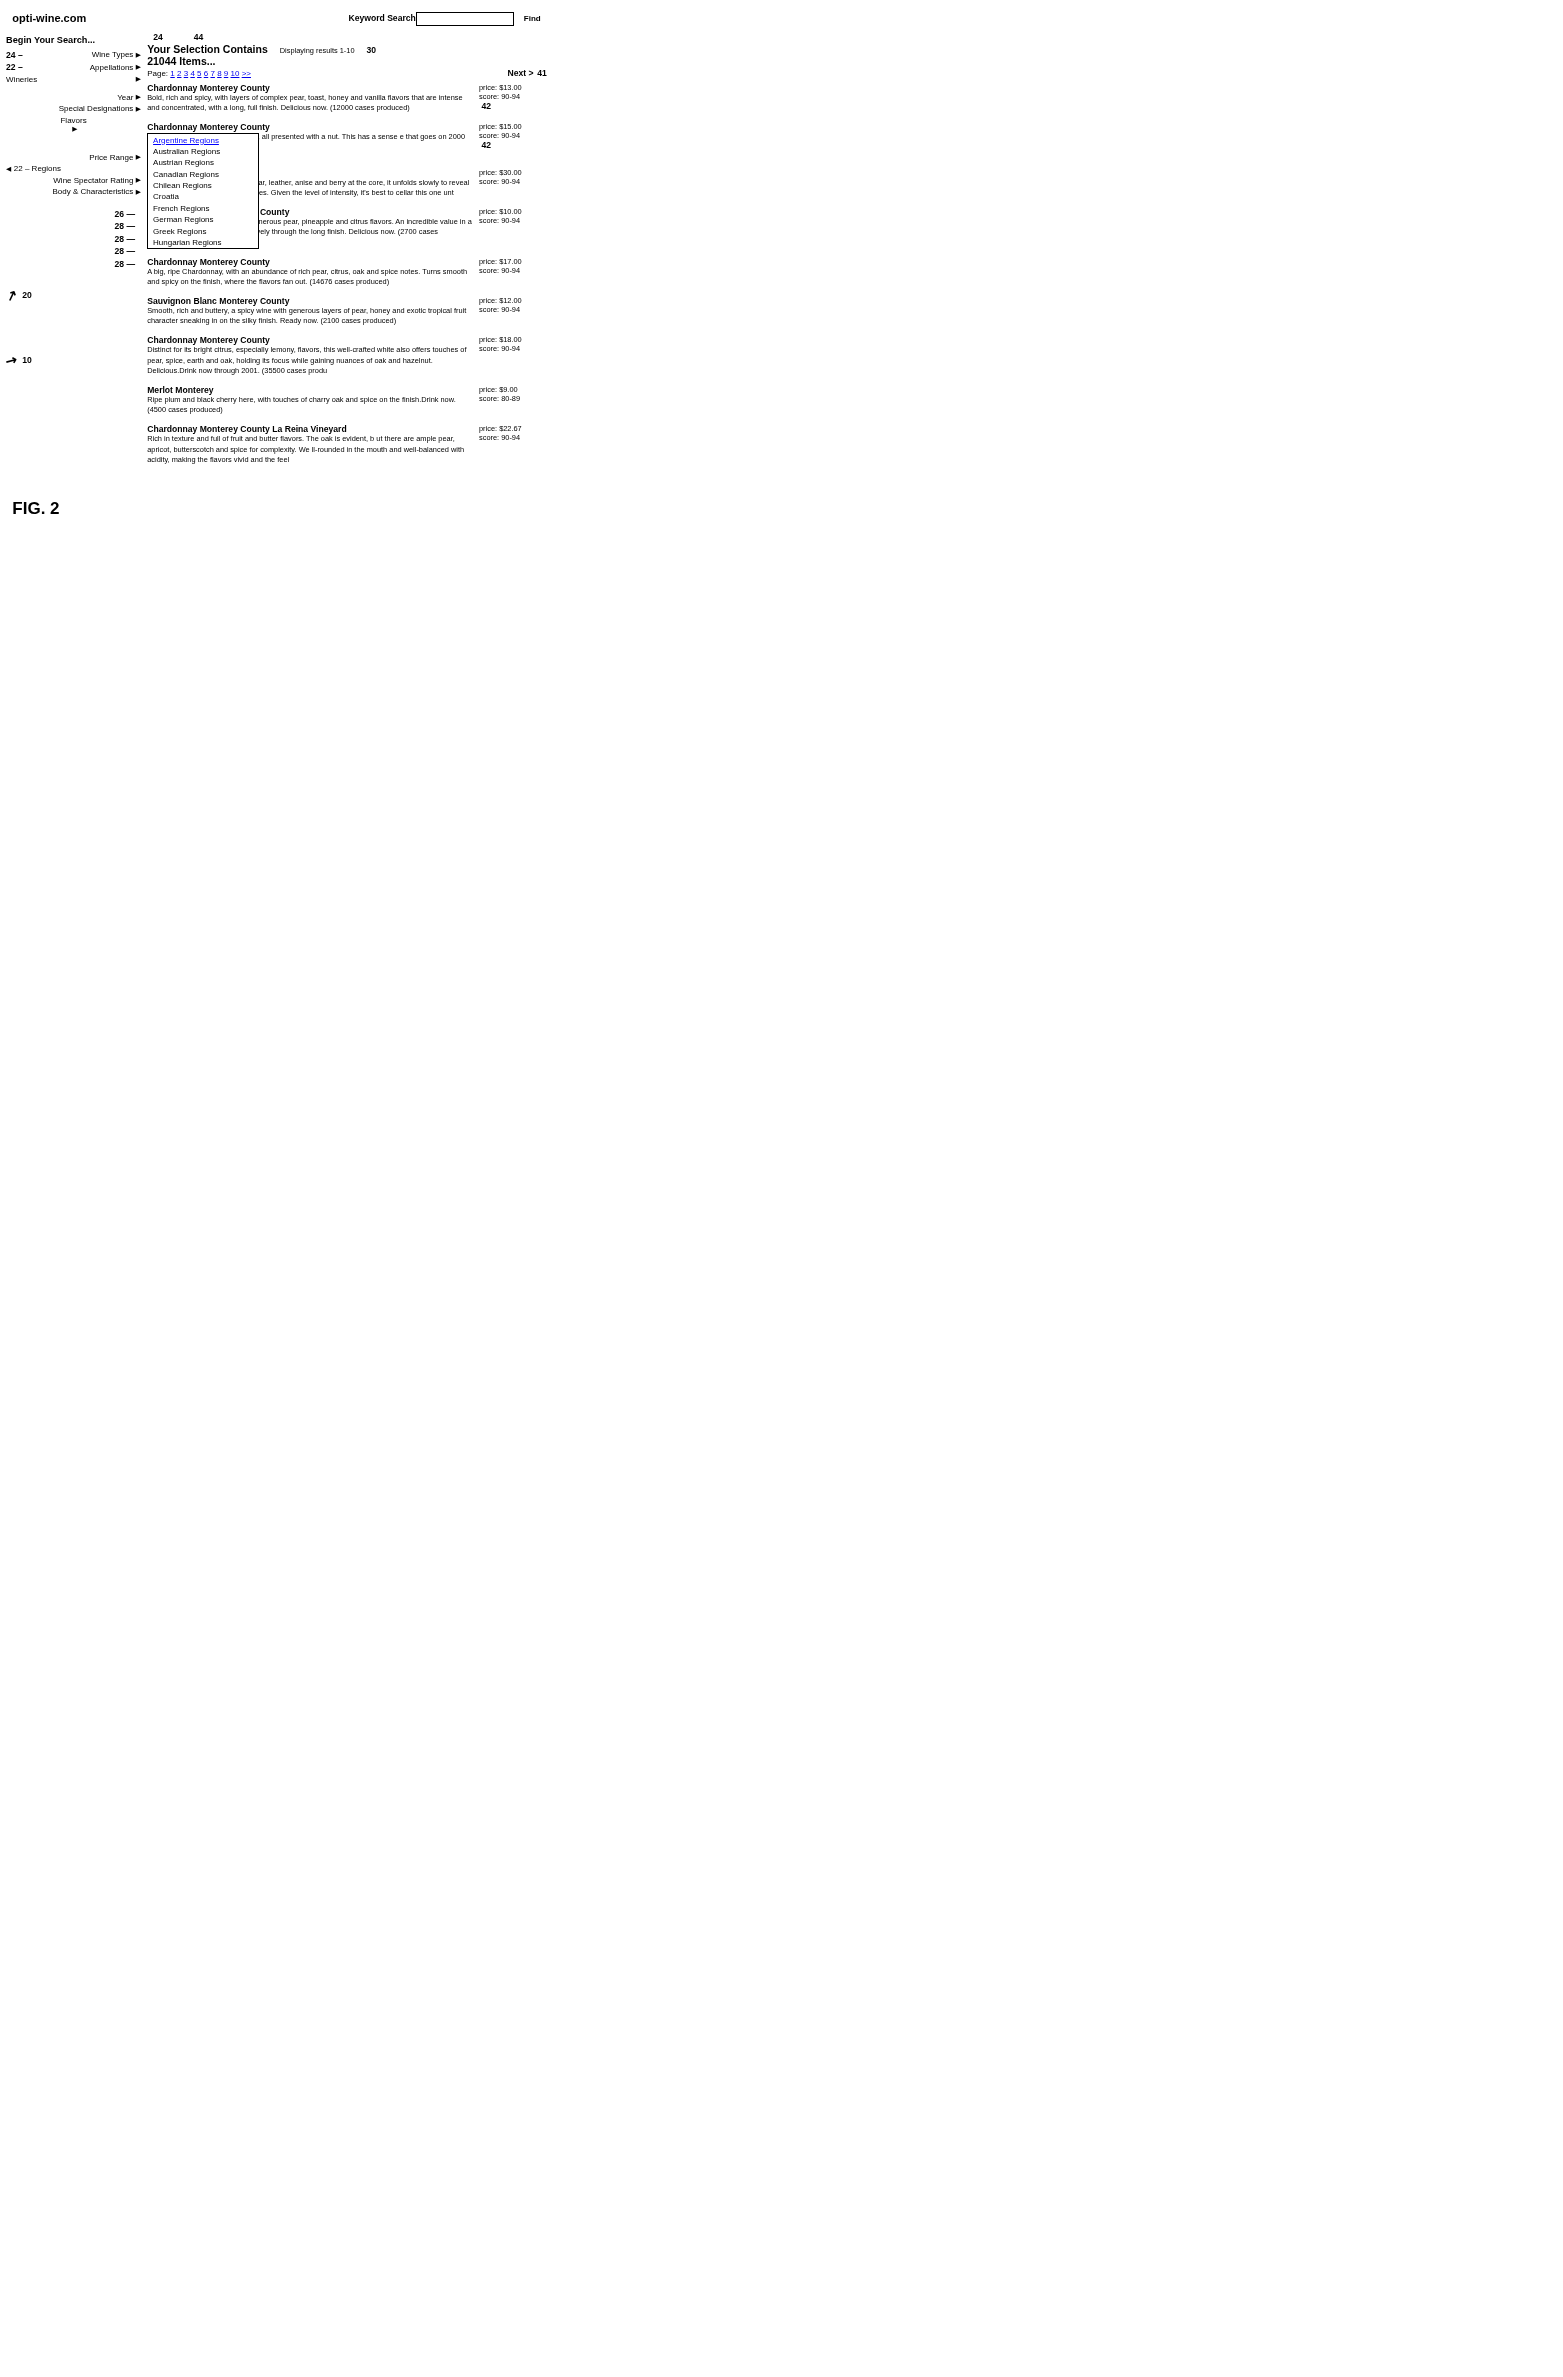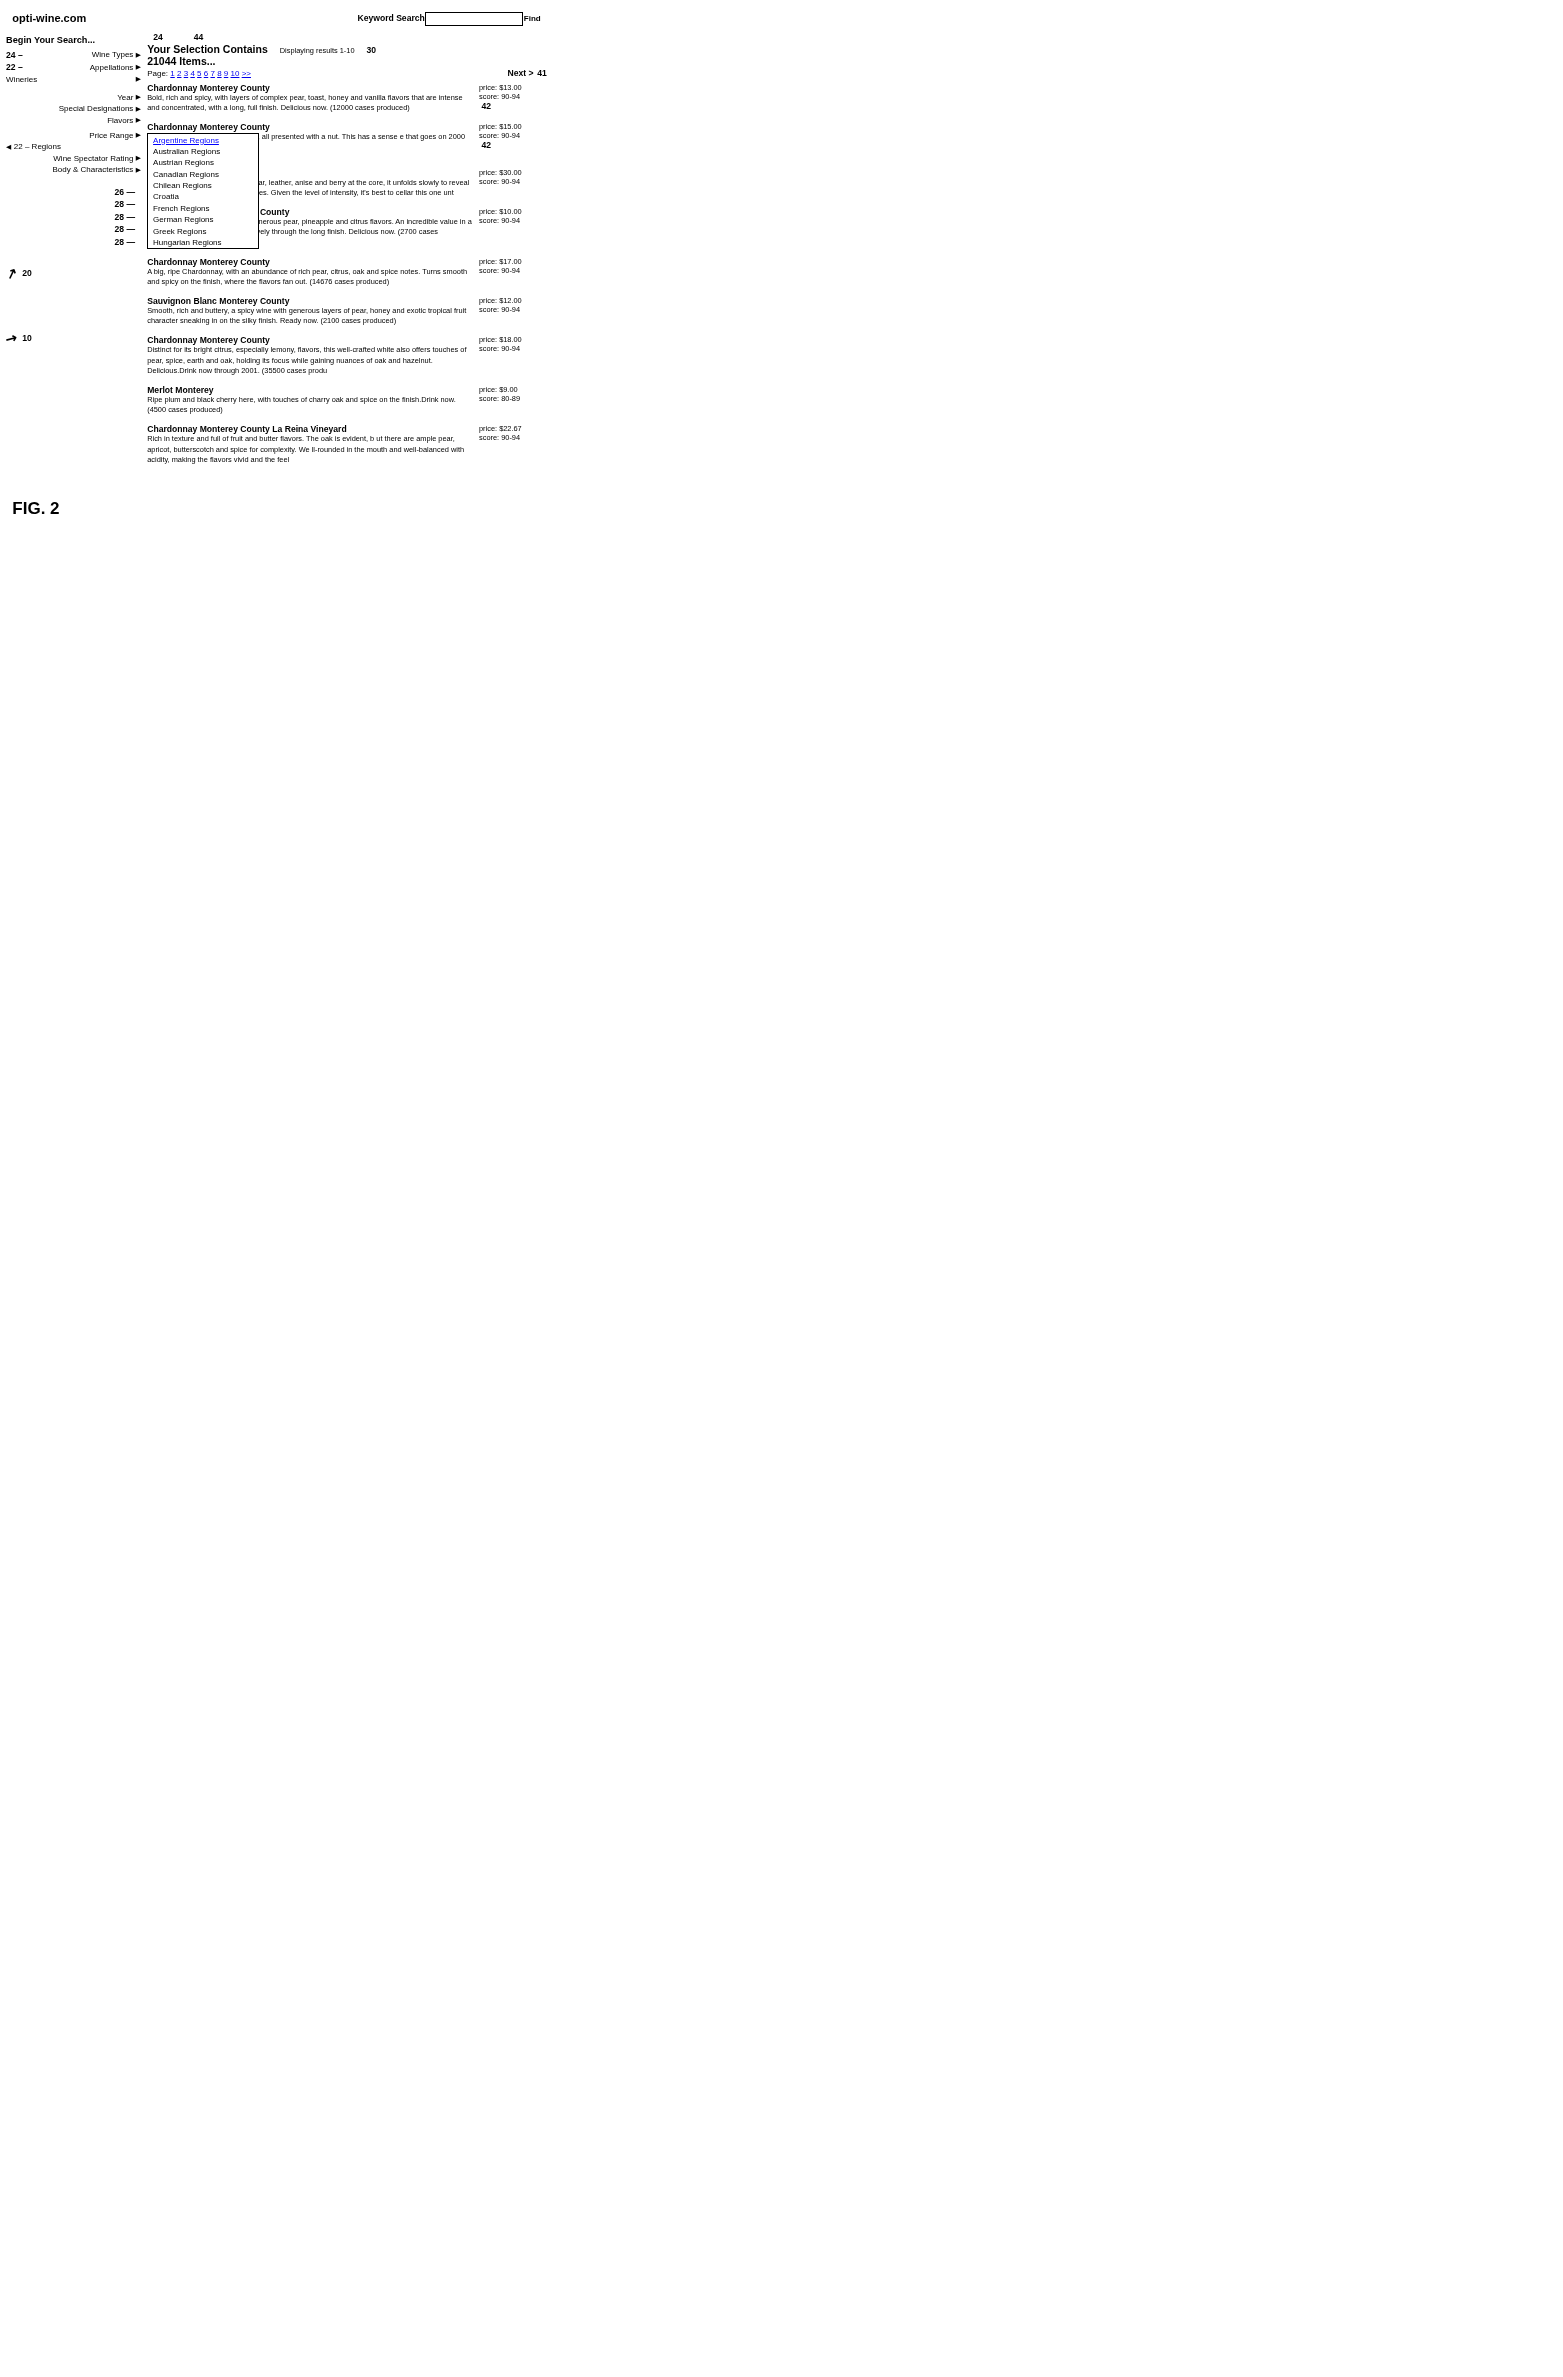"Find" .keyword-row { gap: 1px -> 10px }
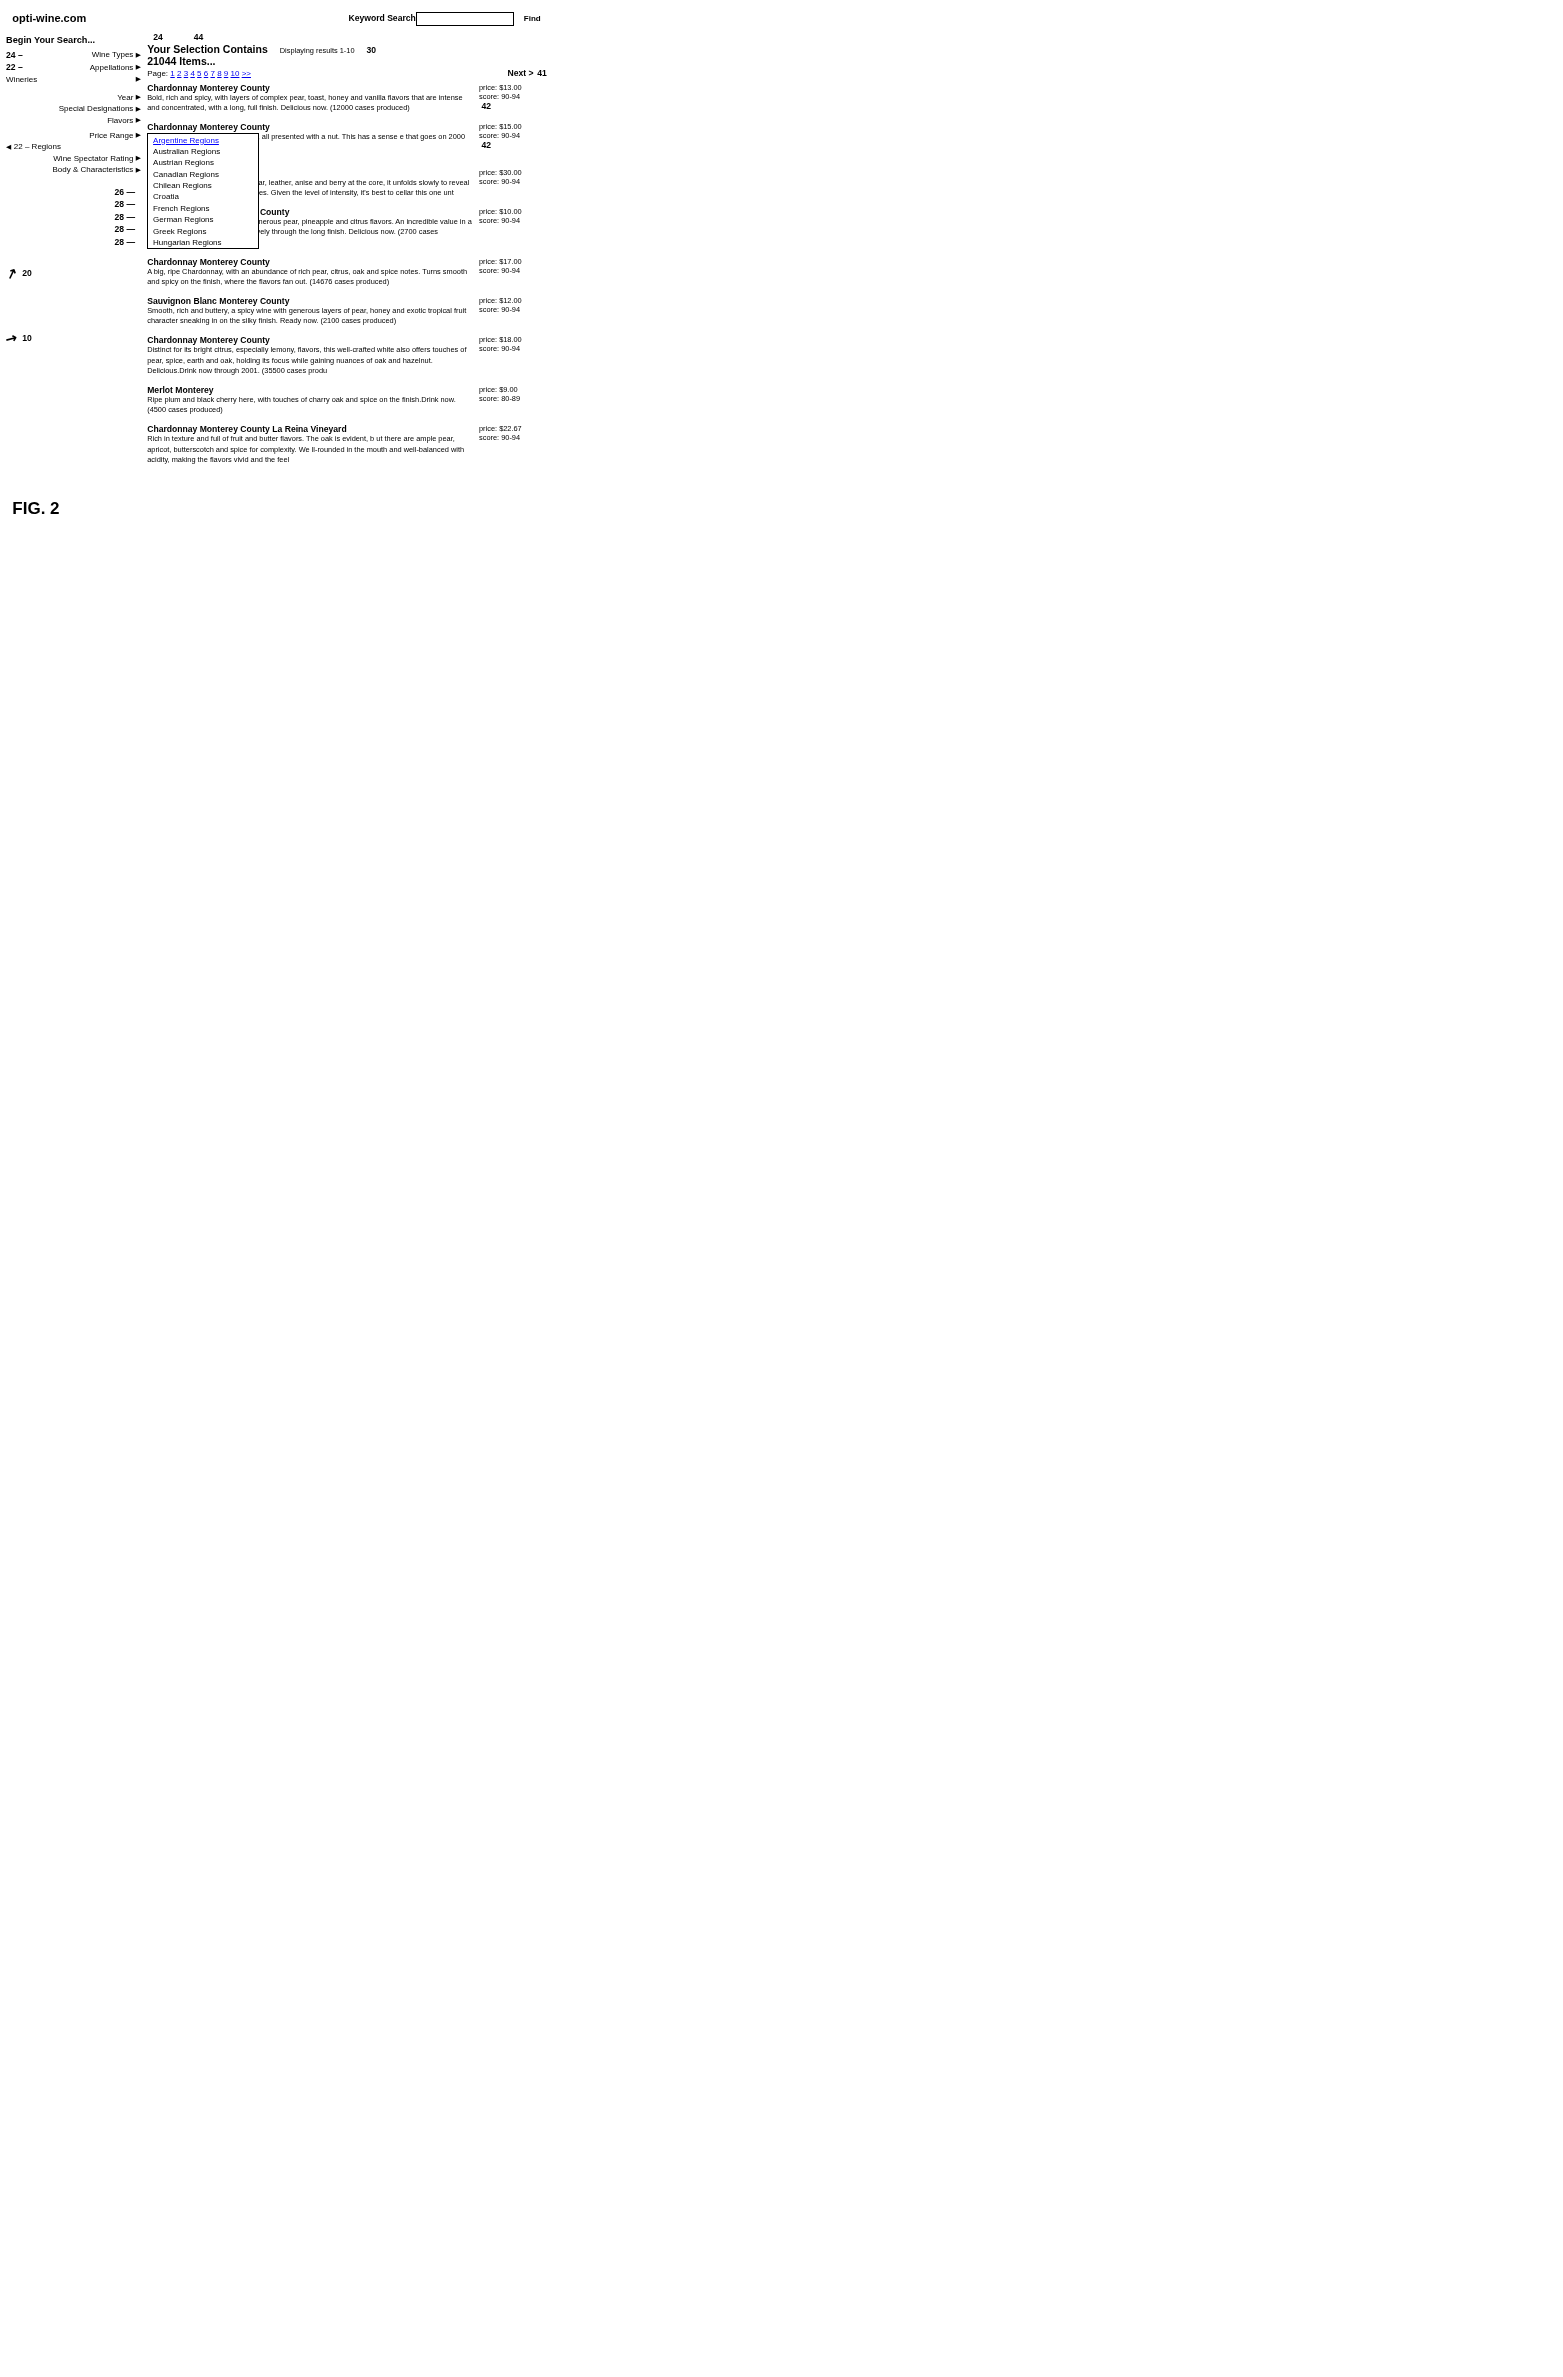"Flavors" div { flex-direction: none -> column; margin-bottom: 6px -> 20px }
